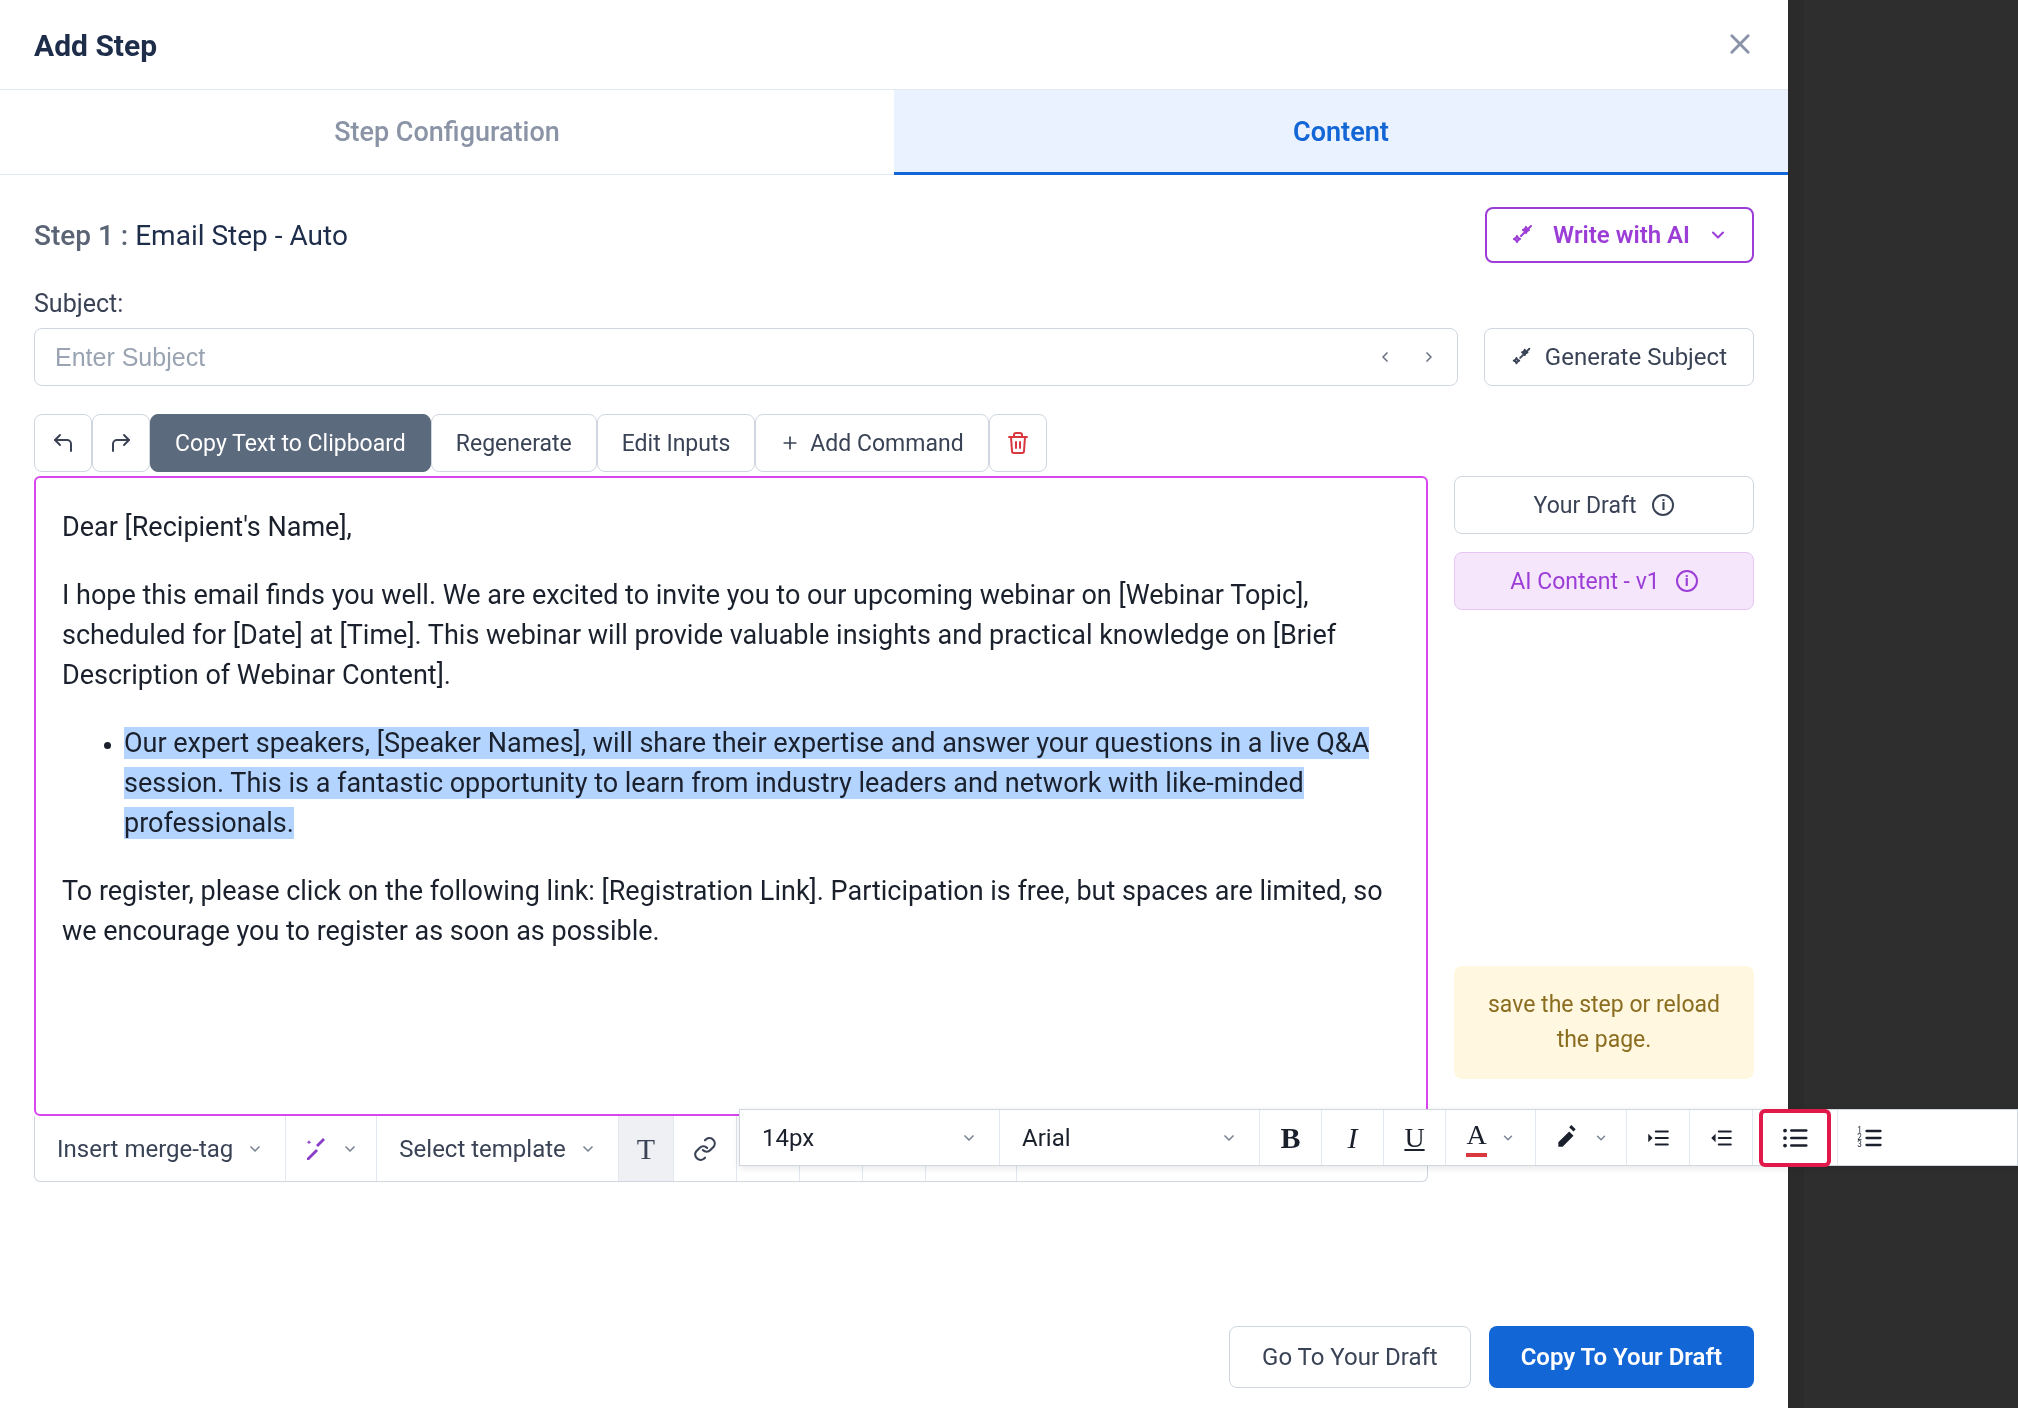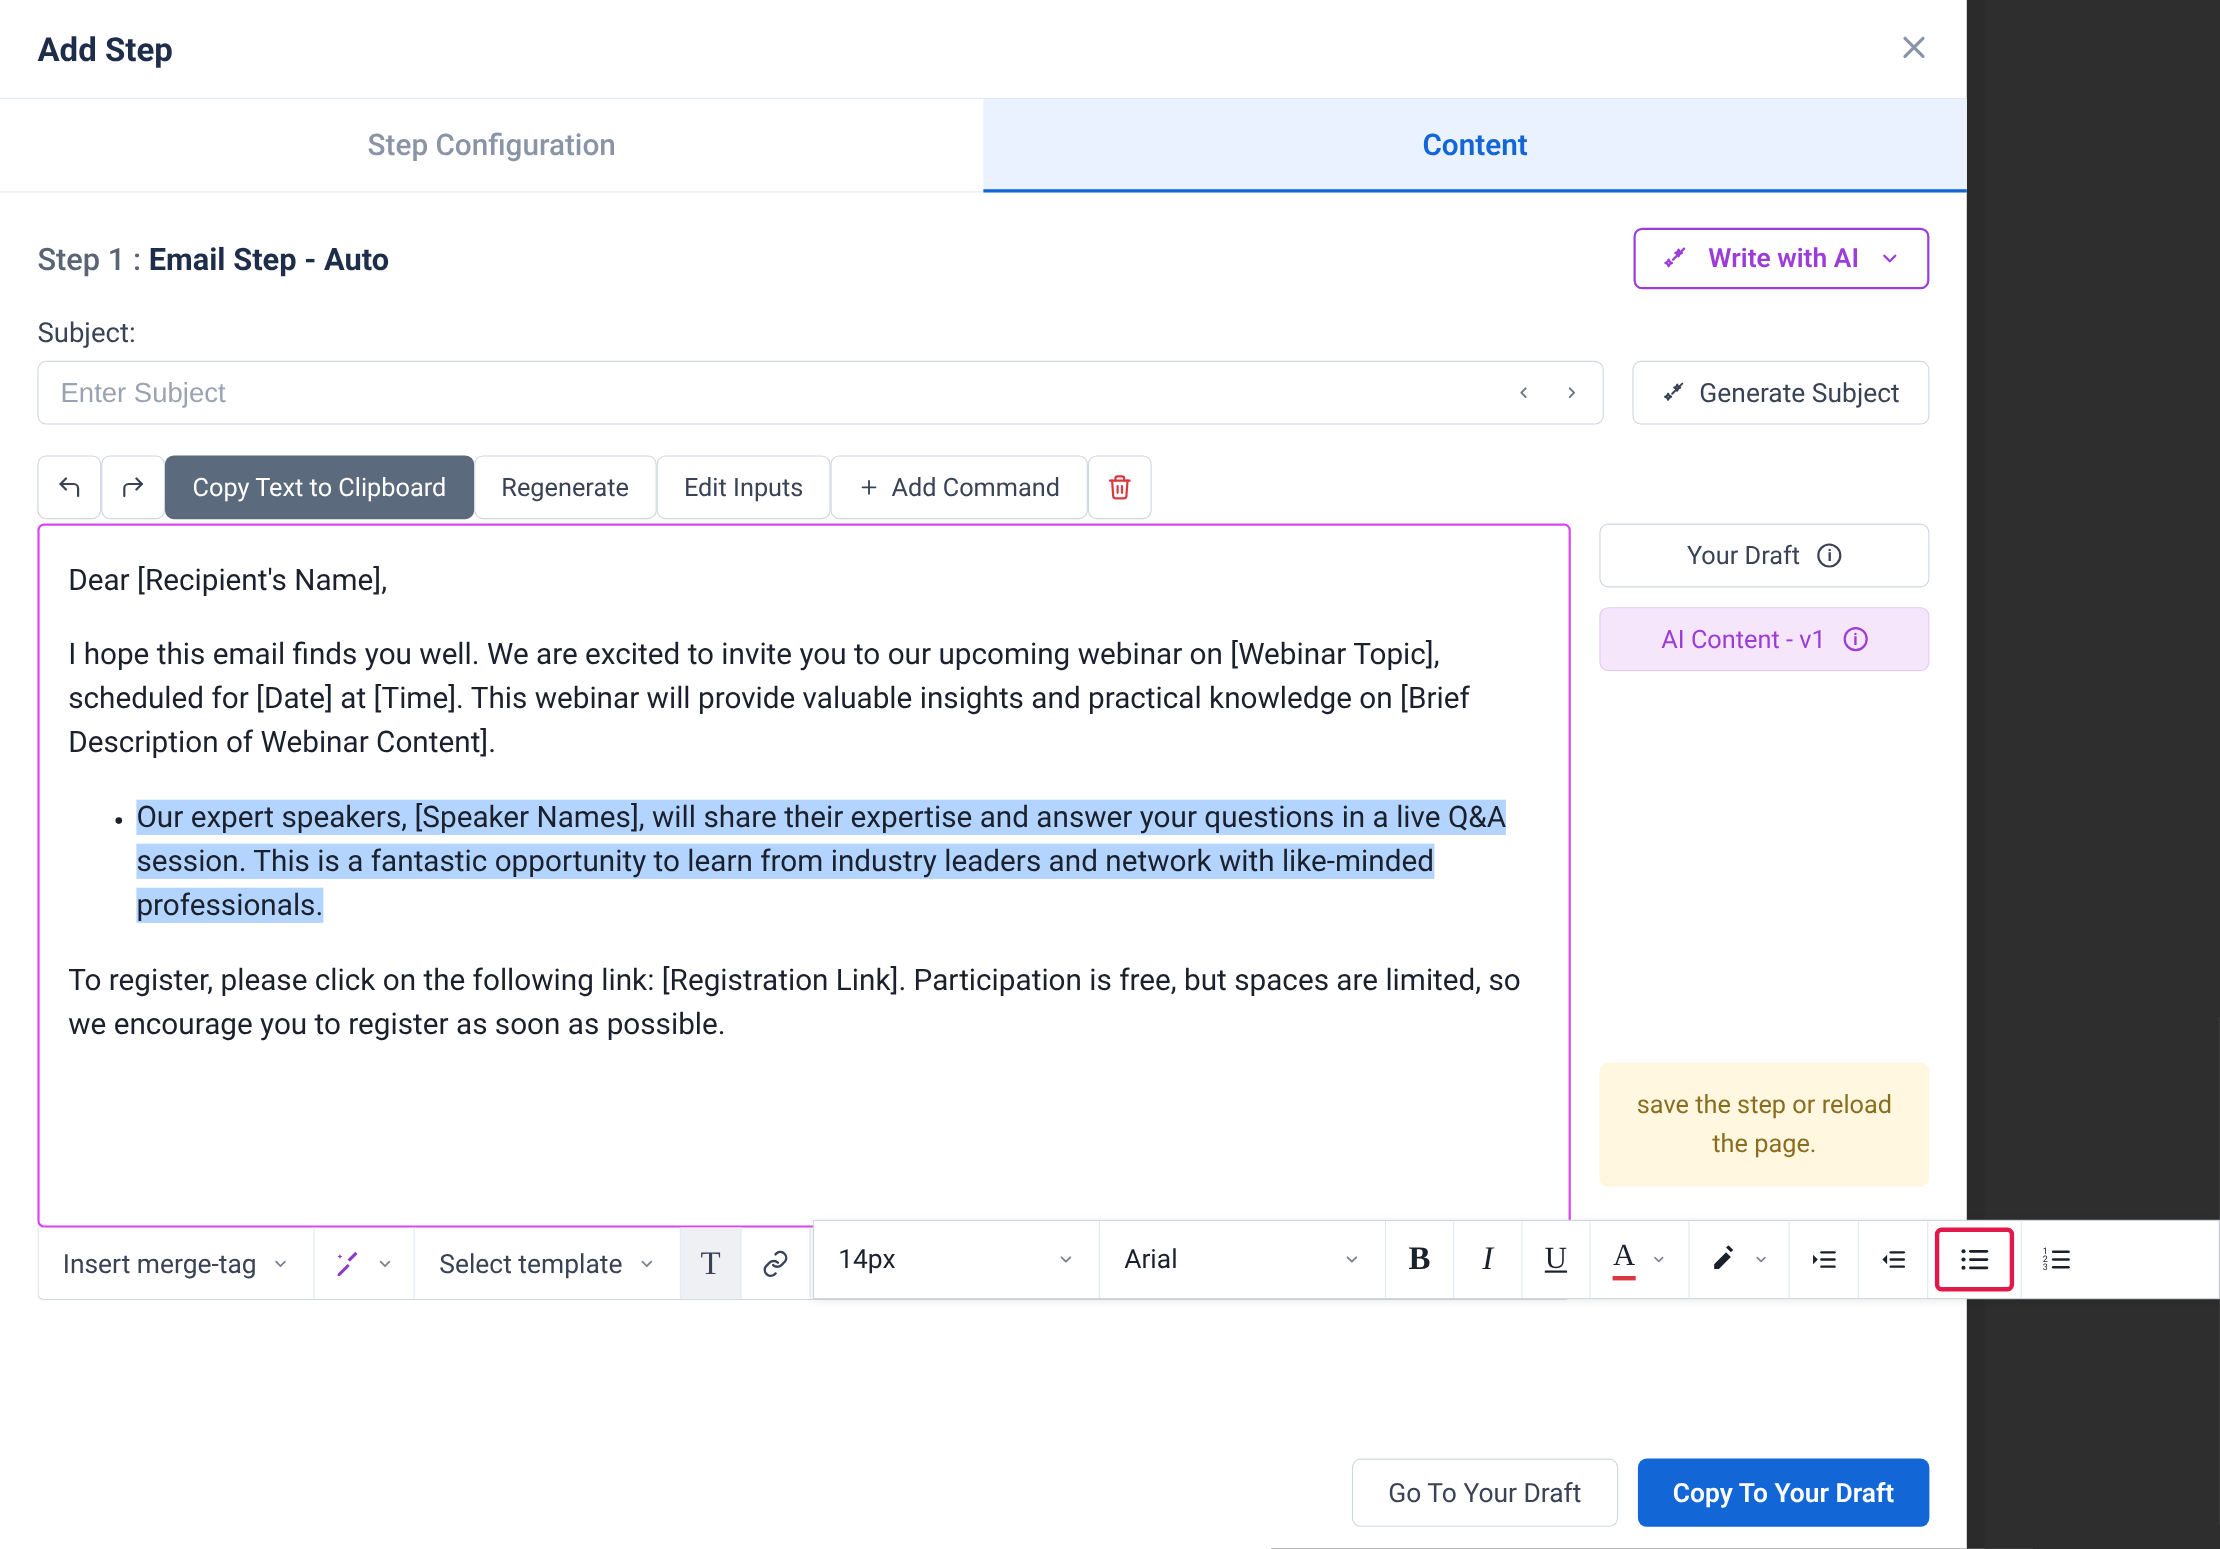"Email Step - Auto" .step-title .bold { font-weight: 700 -> 400 }
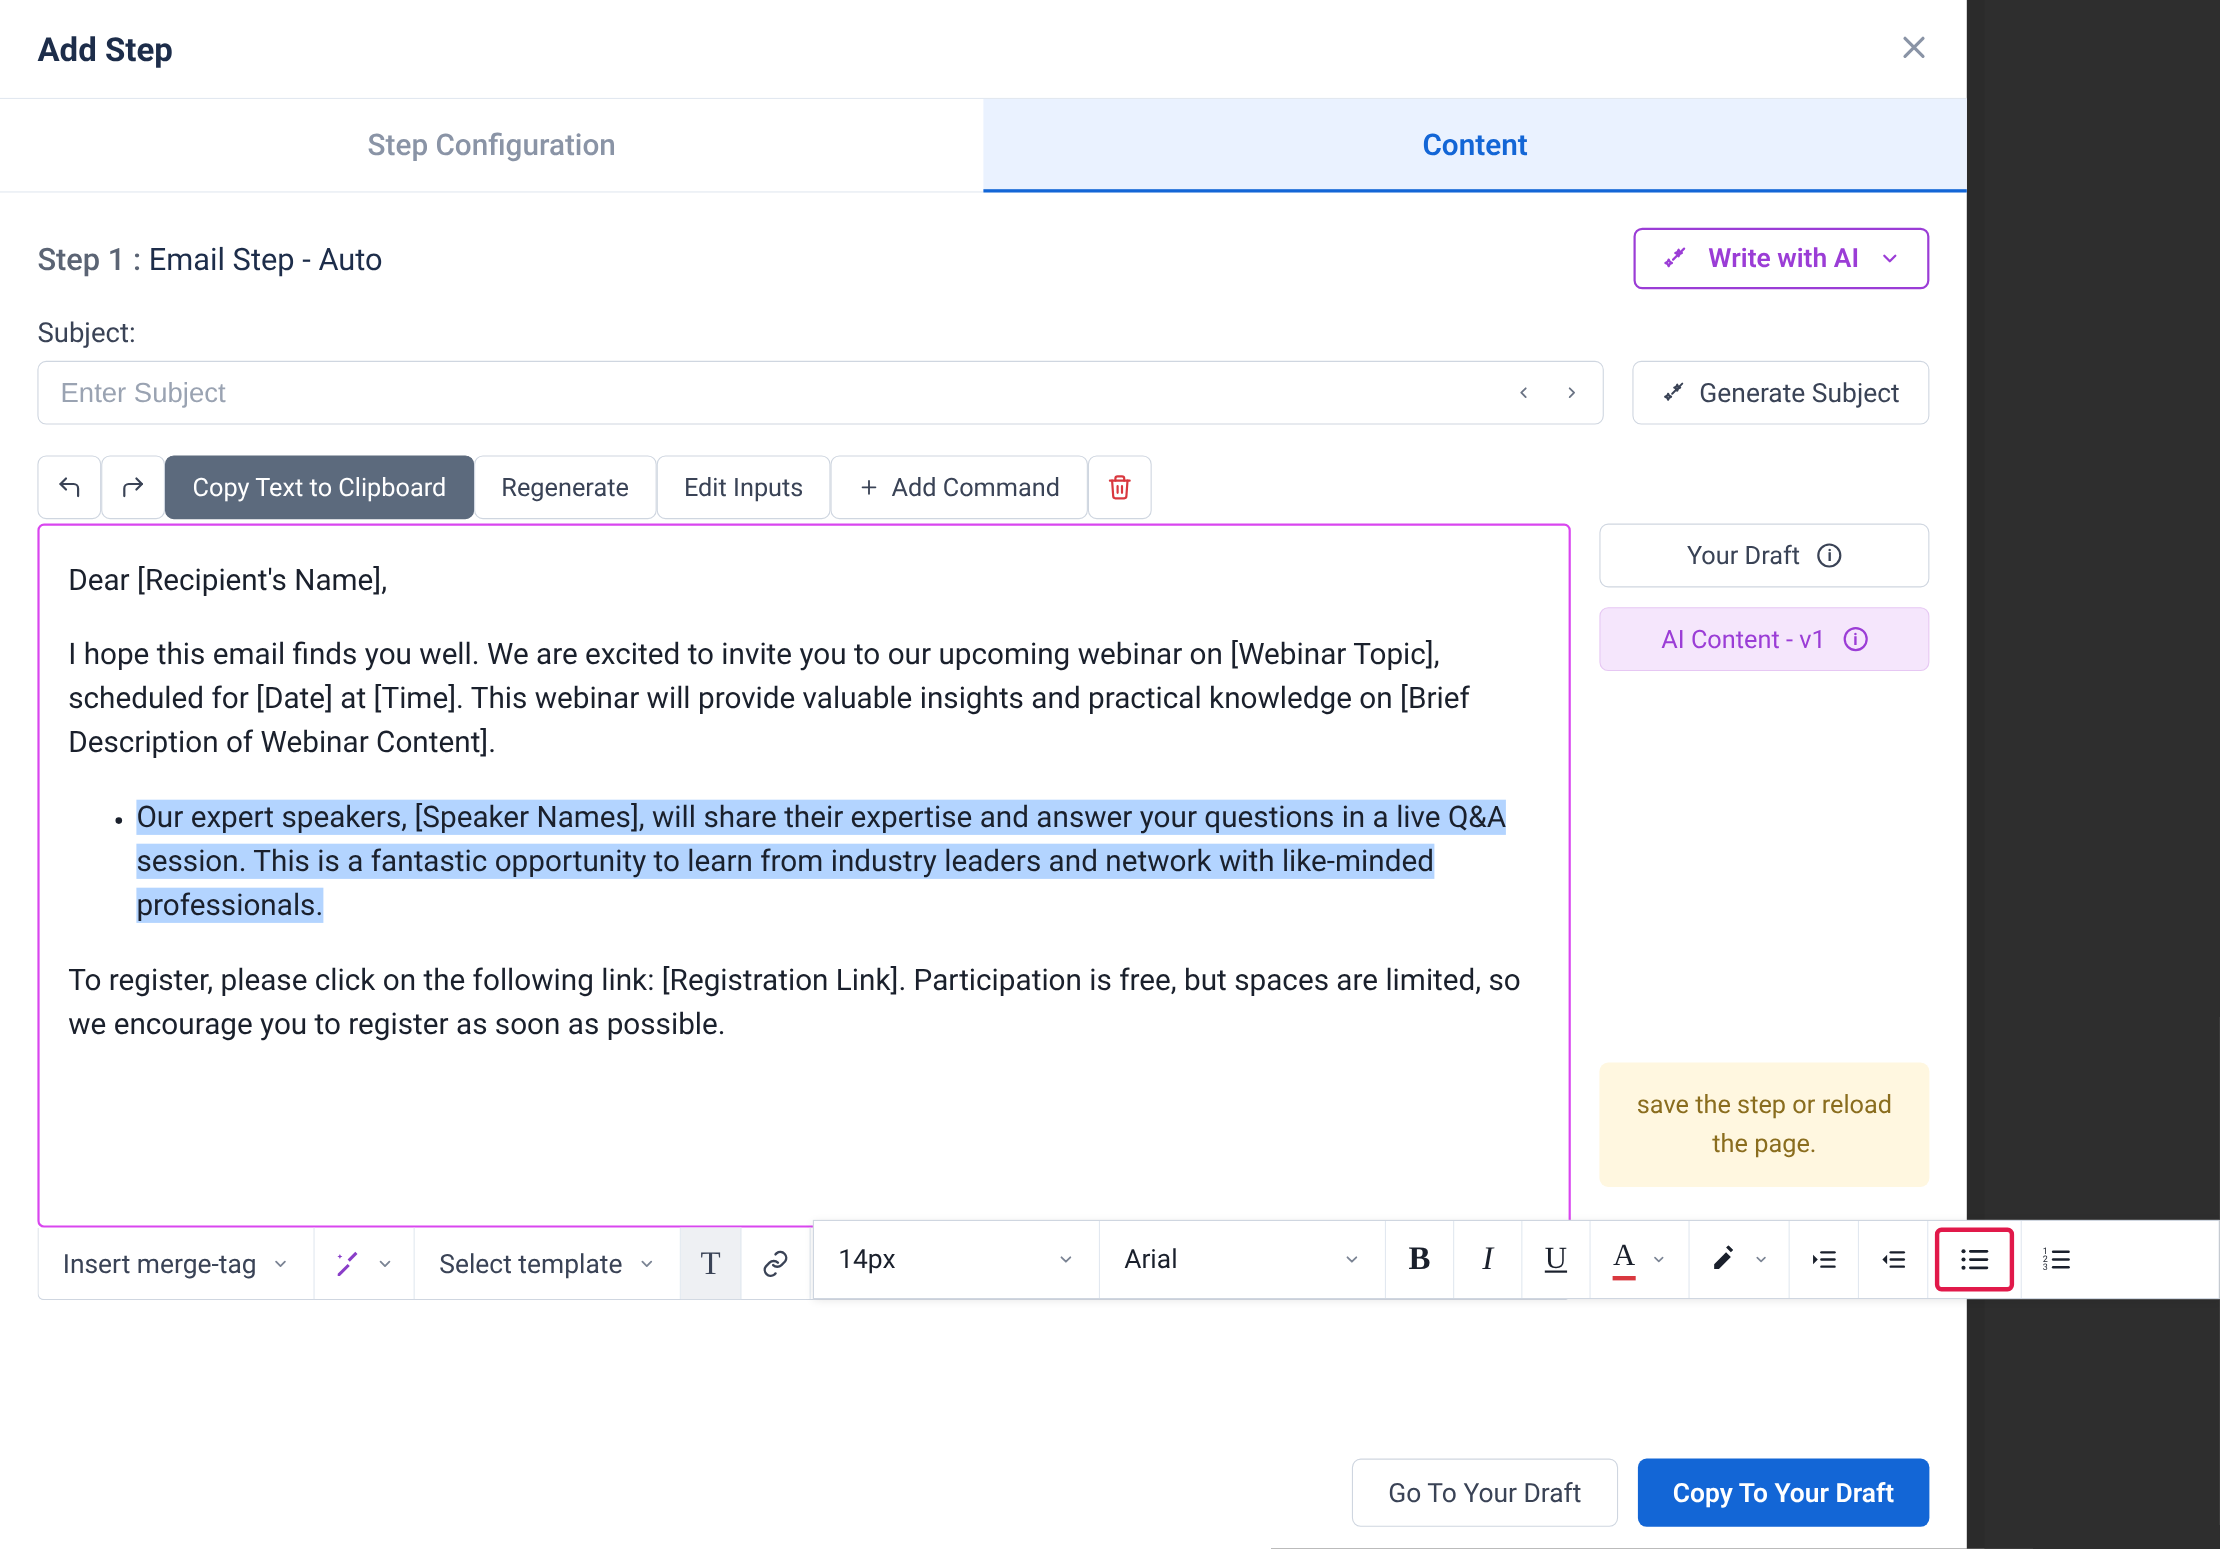"14px" .float-toolbar { height: 72px -> 57px }
